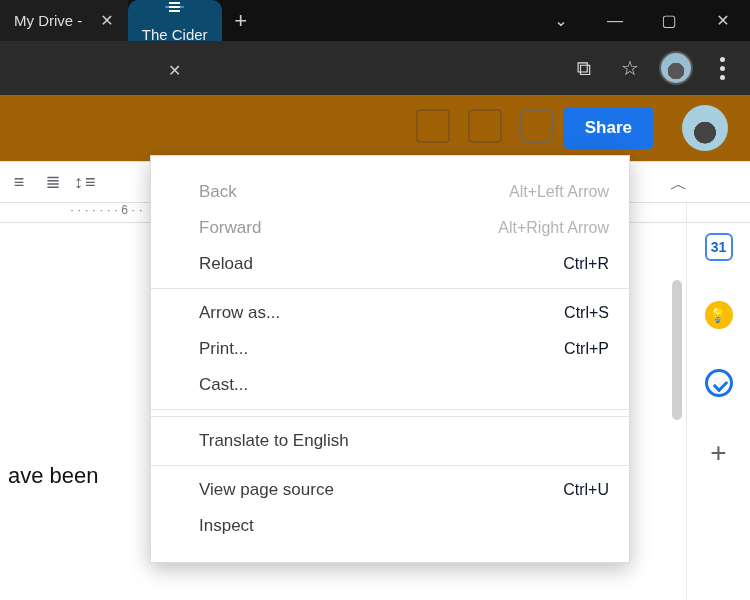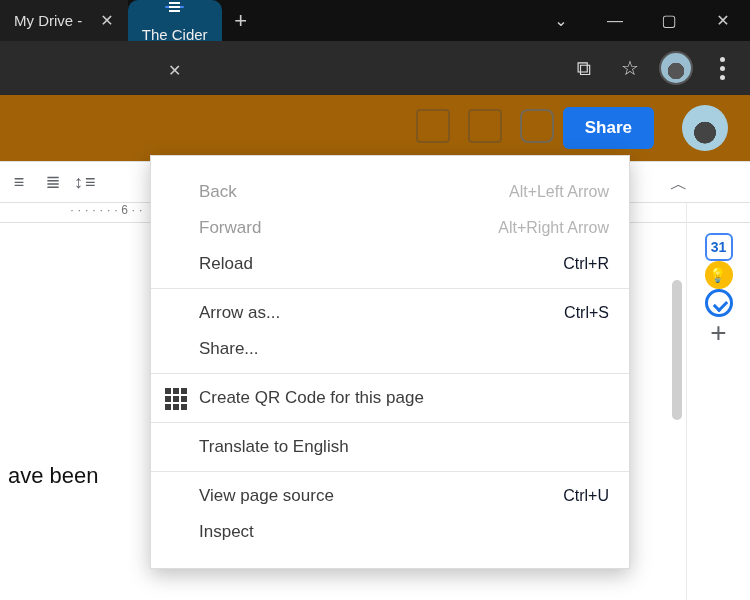"31" .sidepanel { gap: none -> 40px }
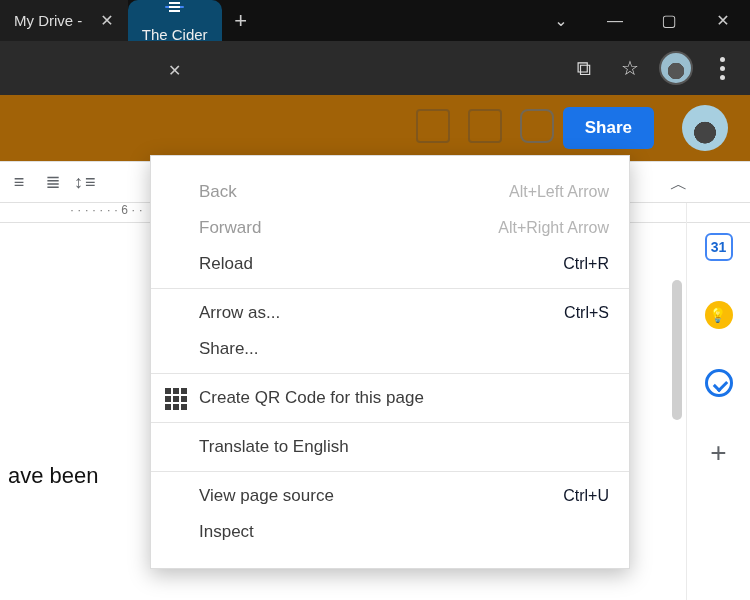"Print..." div.ctxitem { html: none -> <div> <span>Print...</span> <span>Ctrl+P</span> </div> }
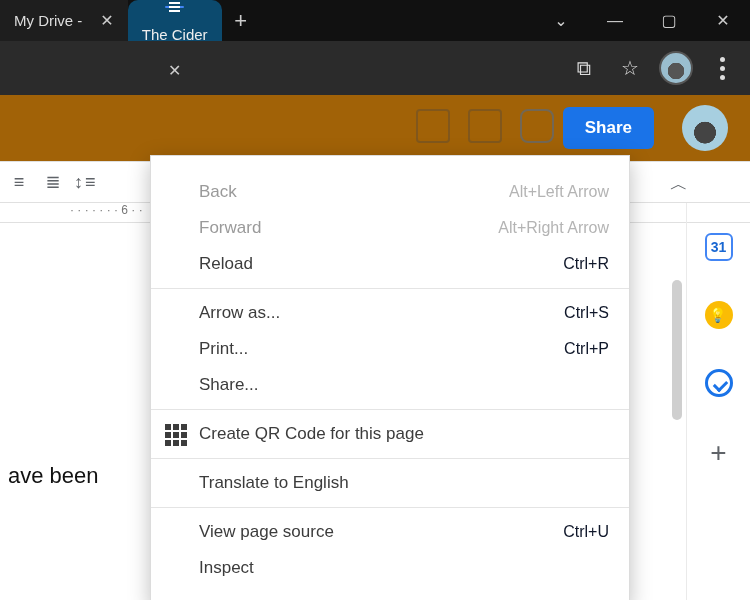"Share..." span { text: Share -> Cast }
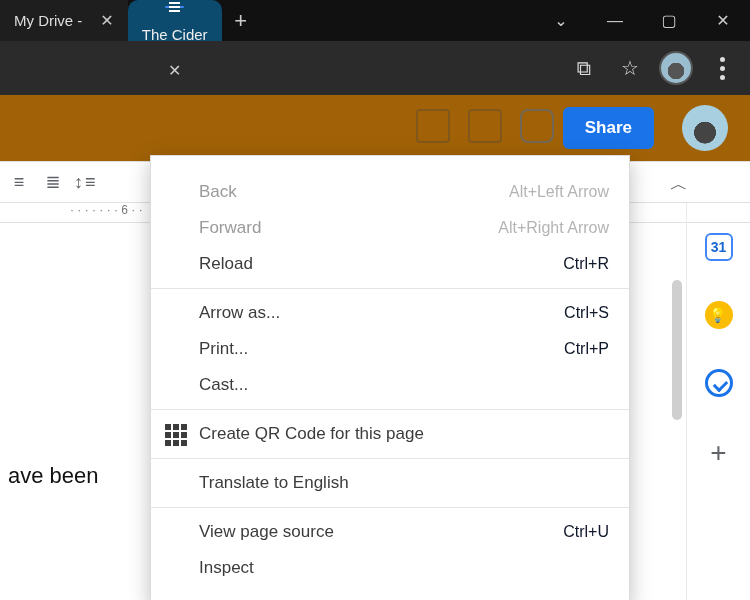"Create QR Code for this" div.ctxitem { html: <div> <div> <div> <span></span> <span></span> <span></span> <span></span> <span></span> <span></span> <span></span> <span></span> <span></span> </div> </div> <span>Create QR Code for this page</span> </div> -> none }
